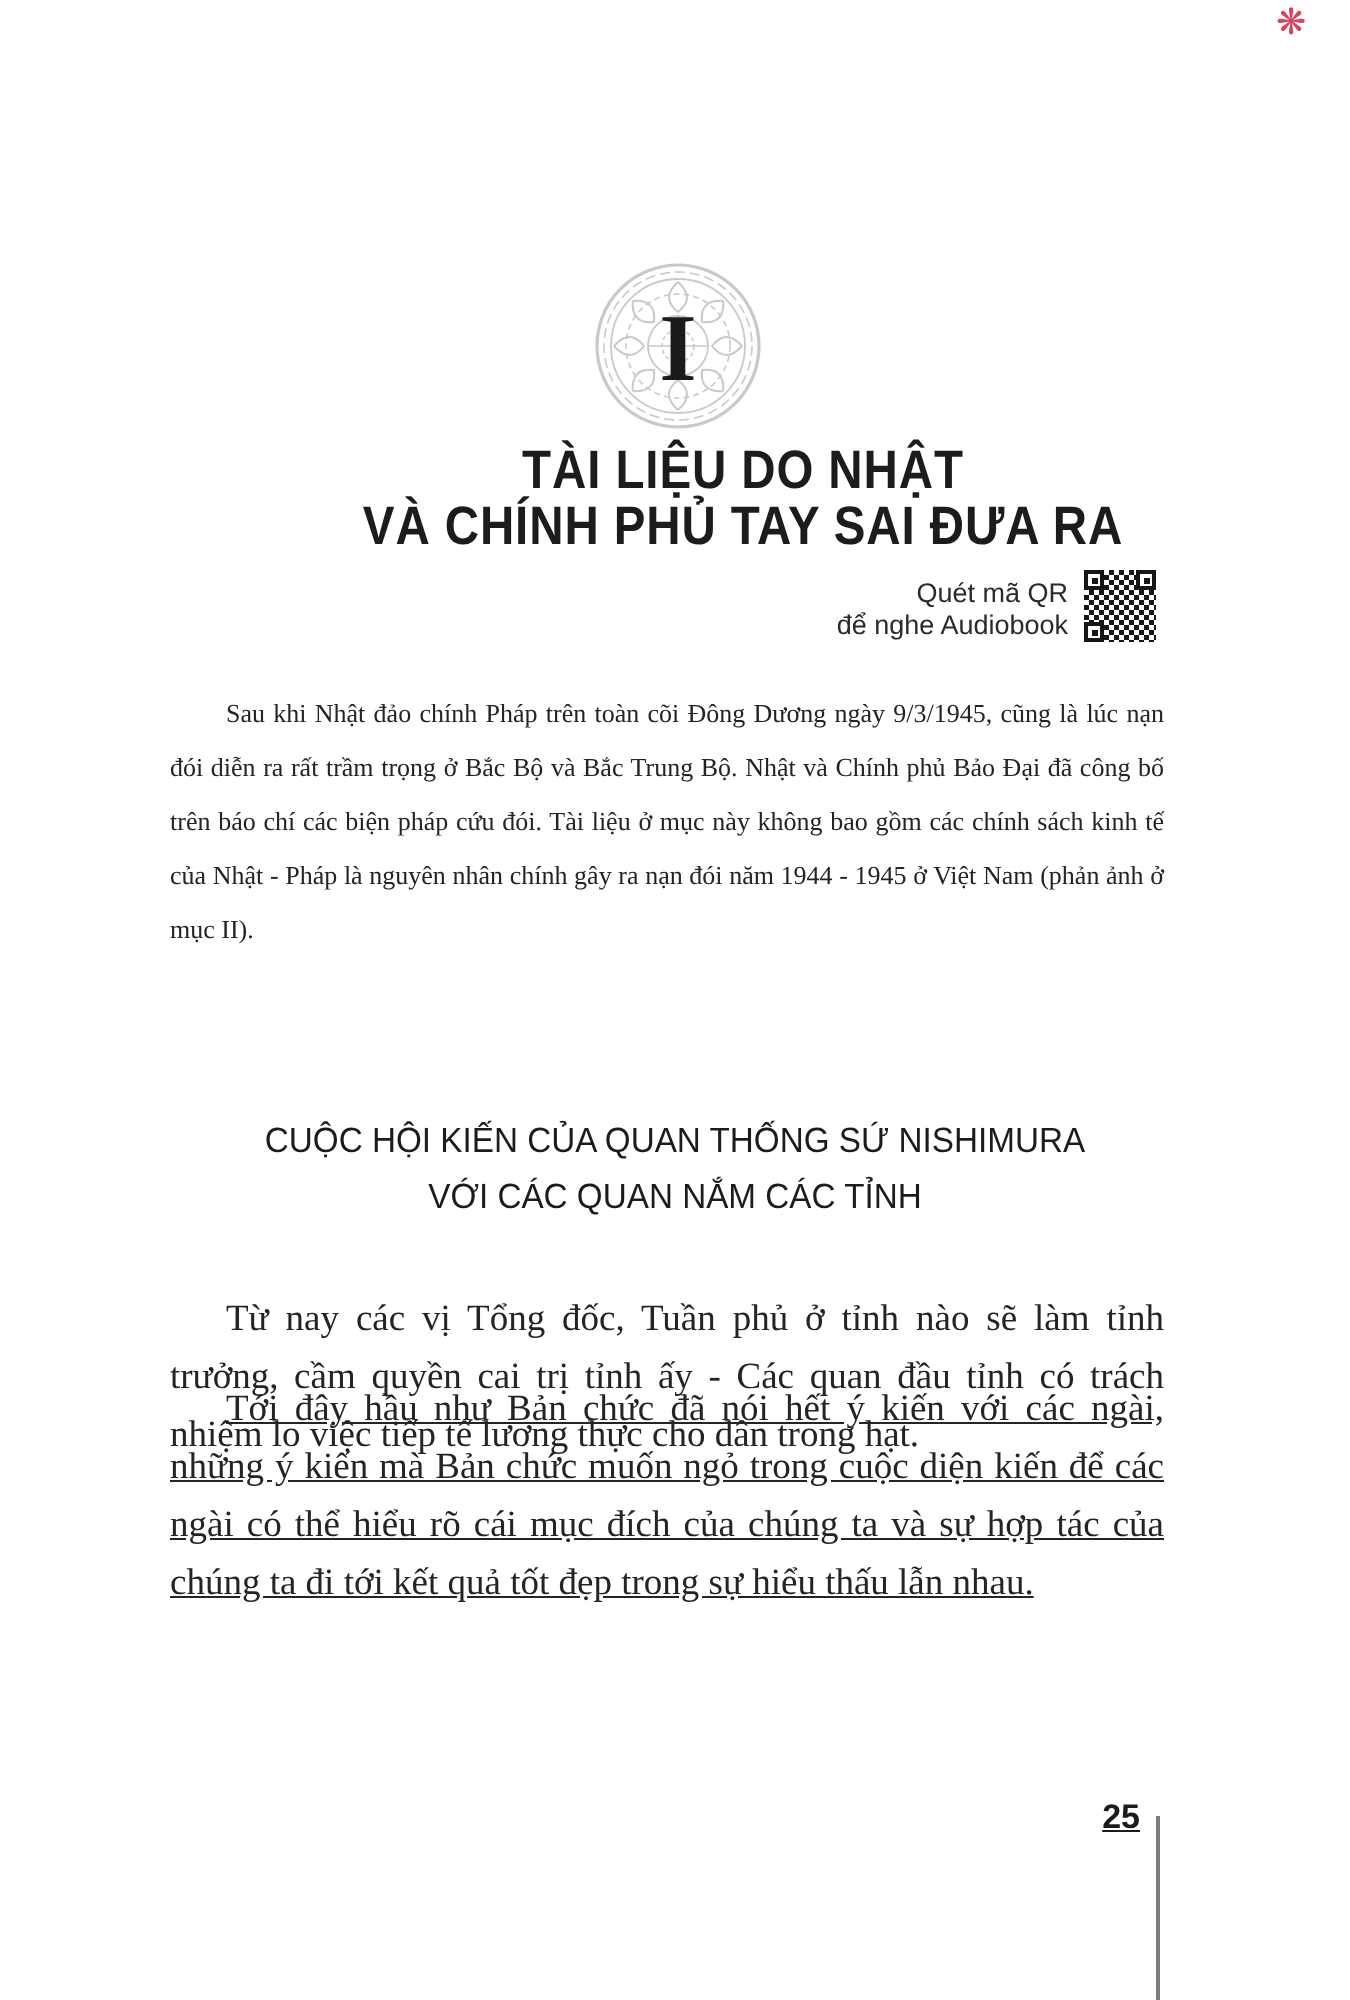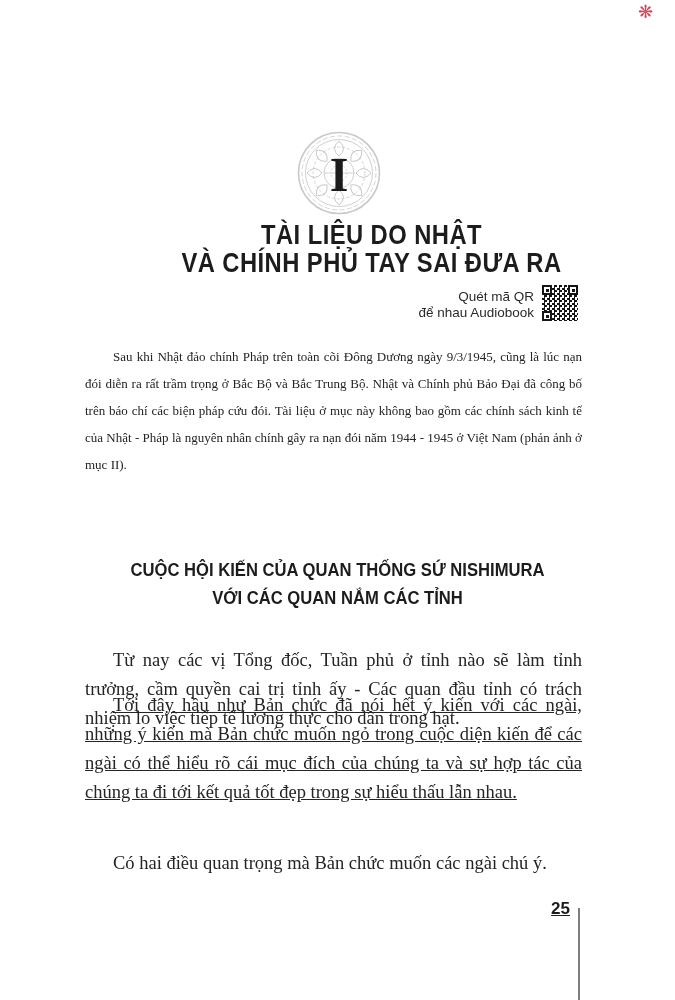"để nhau Audiobook" div { text: nhau -> nghe }
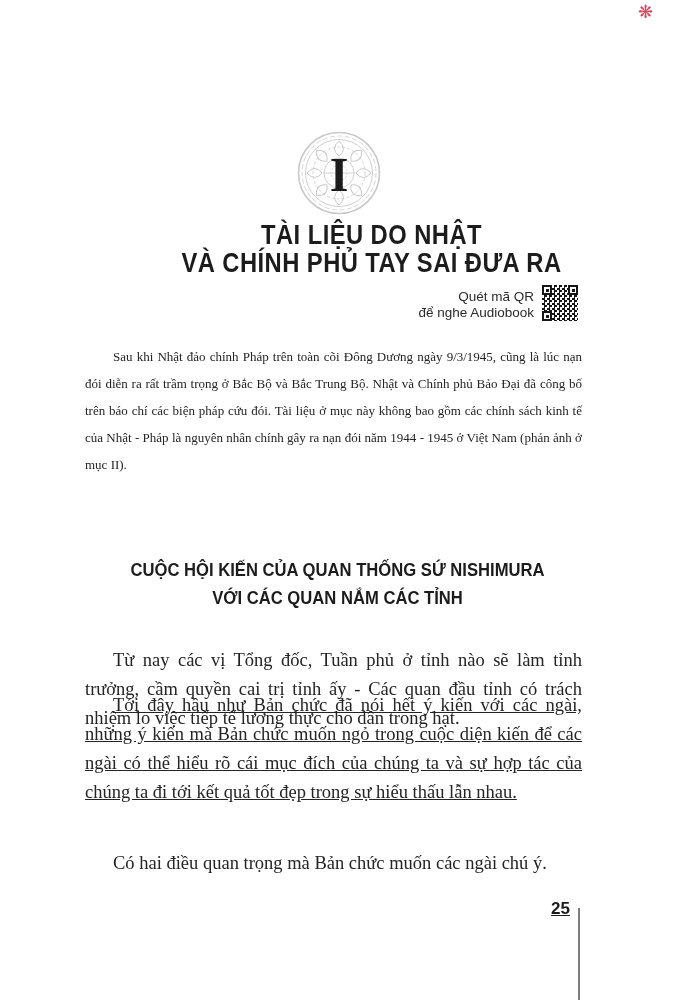"CUỘC HỘI KIẾN CỦA QUAN" .section-heading { font-weight: bold -> normal }
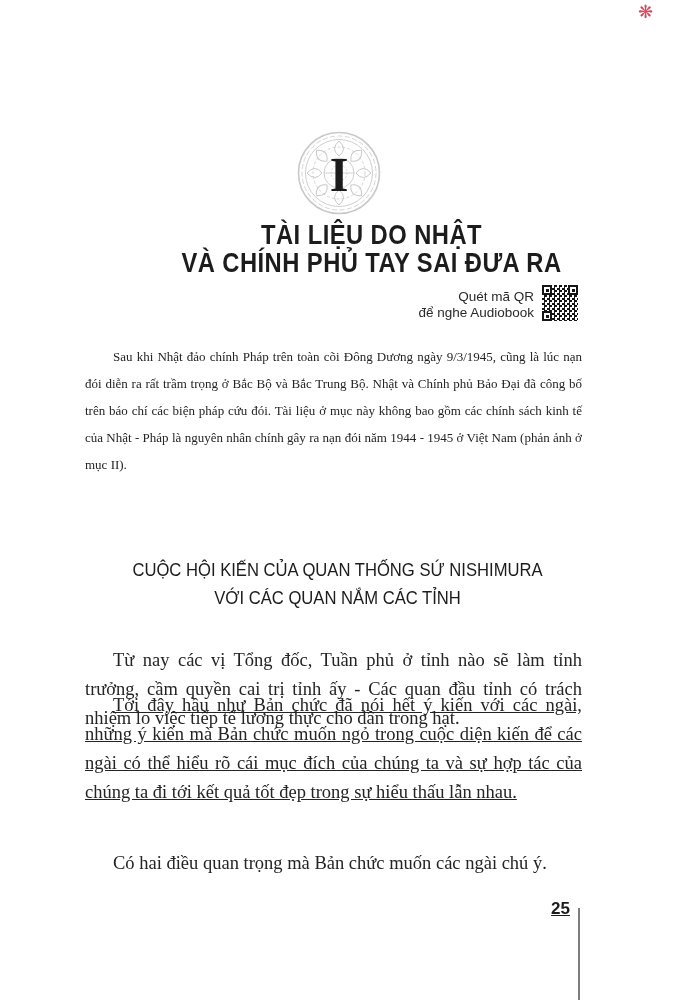"Có hai điều quan trọng" p.body-par { html: <p>Có hai điều quan trọng mà Bản chức muốn các ngài chú ý.</p> -> none }
